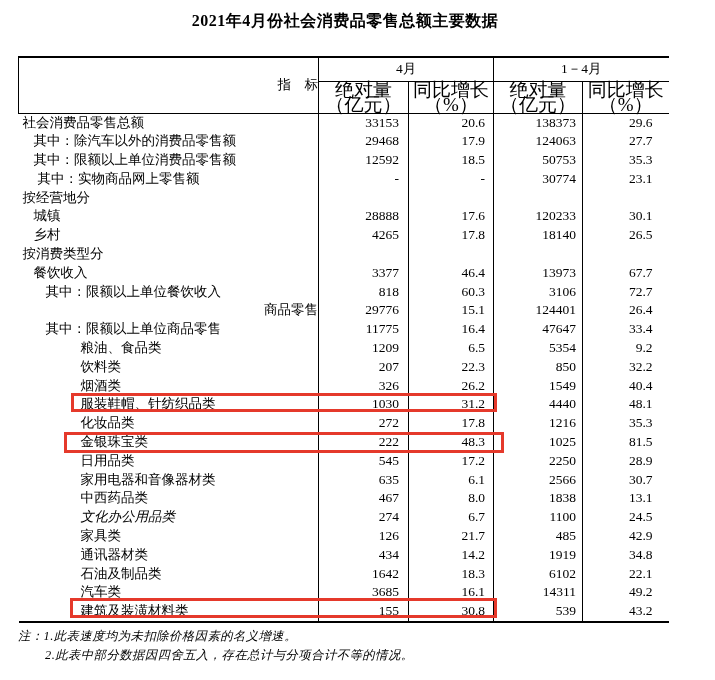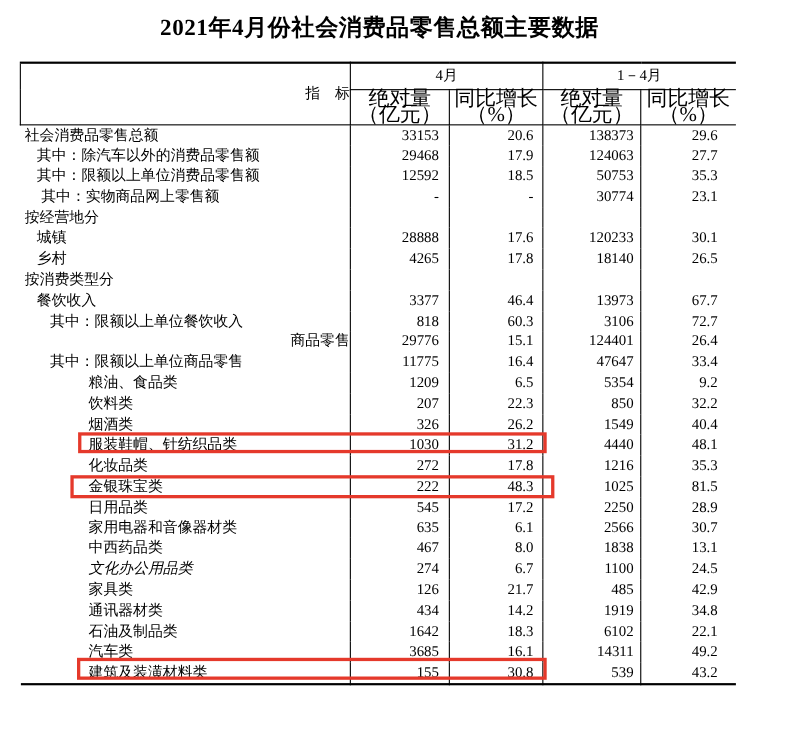"2021年4月份社会消费品零售总额主要数据" .title { font-size: 21px -> 16px }
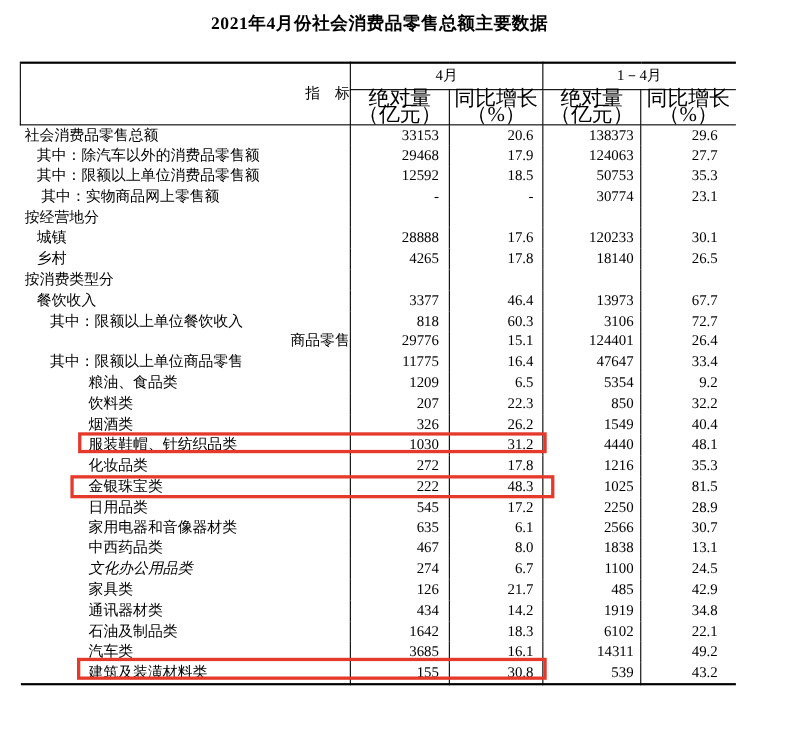"注：1.此表速度均为未扣除价格因素的名义增速。" div { html: none -> <div><span>注：</span><span>1.此表速度均为未扣除价格因素的名义增速。</span></div> }
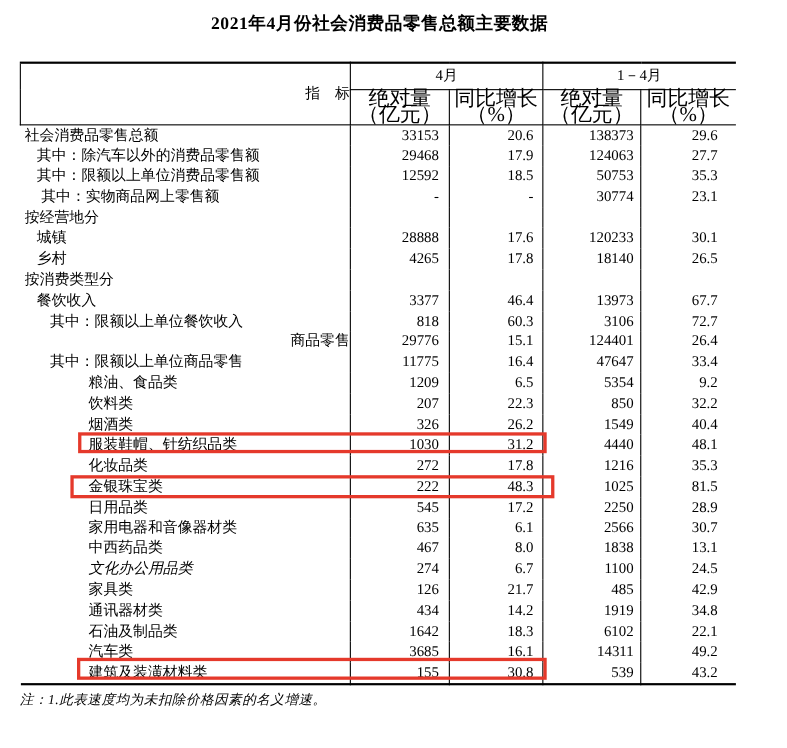"2.此表中部分数据因四舍五入，存在总计与分项合计不等的情况。" div.note-line2 { html: none -> <div>2.此表中部分数据因四舍五入，存在总计与分项合计不等的情况。</div> }
